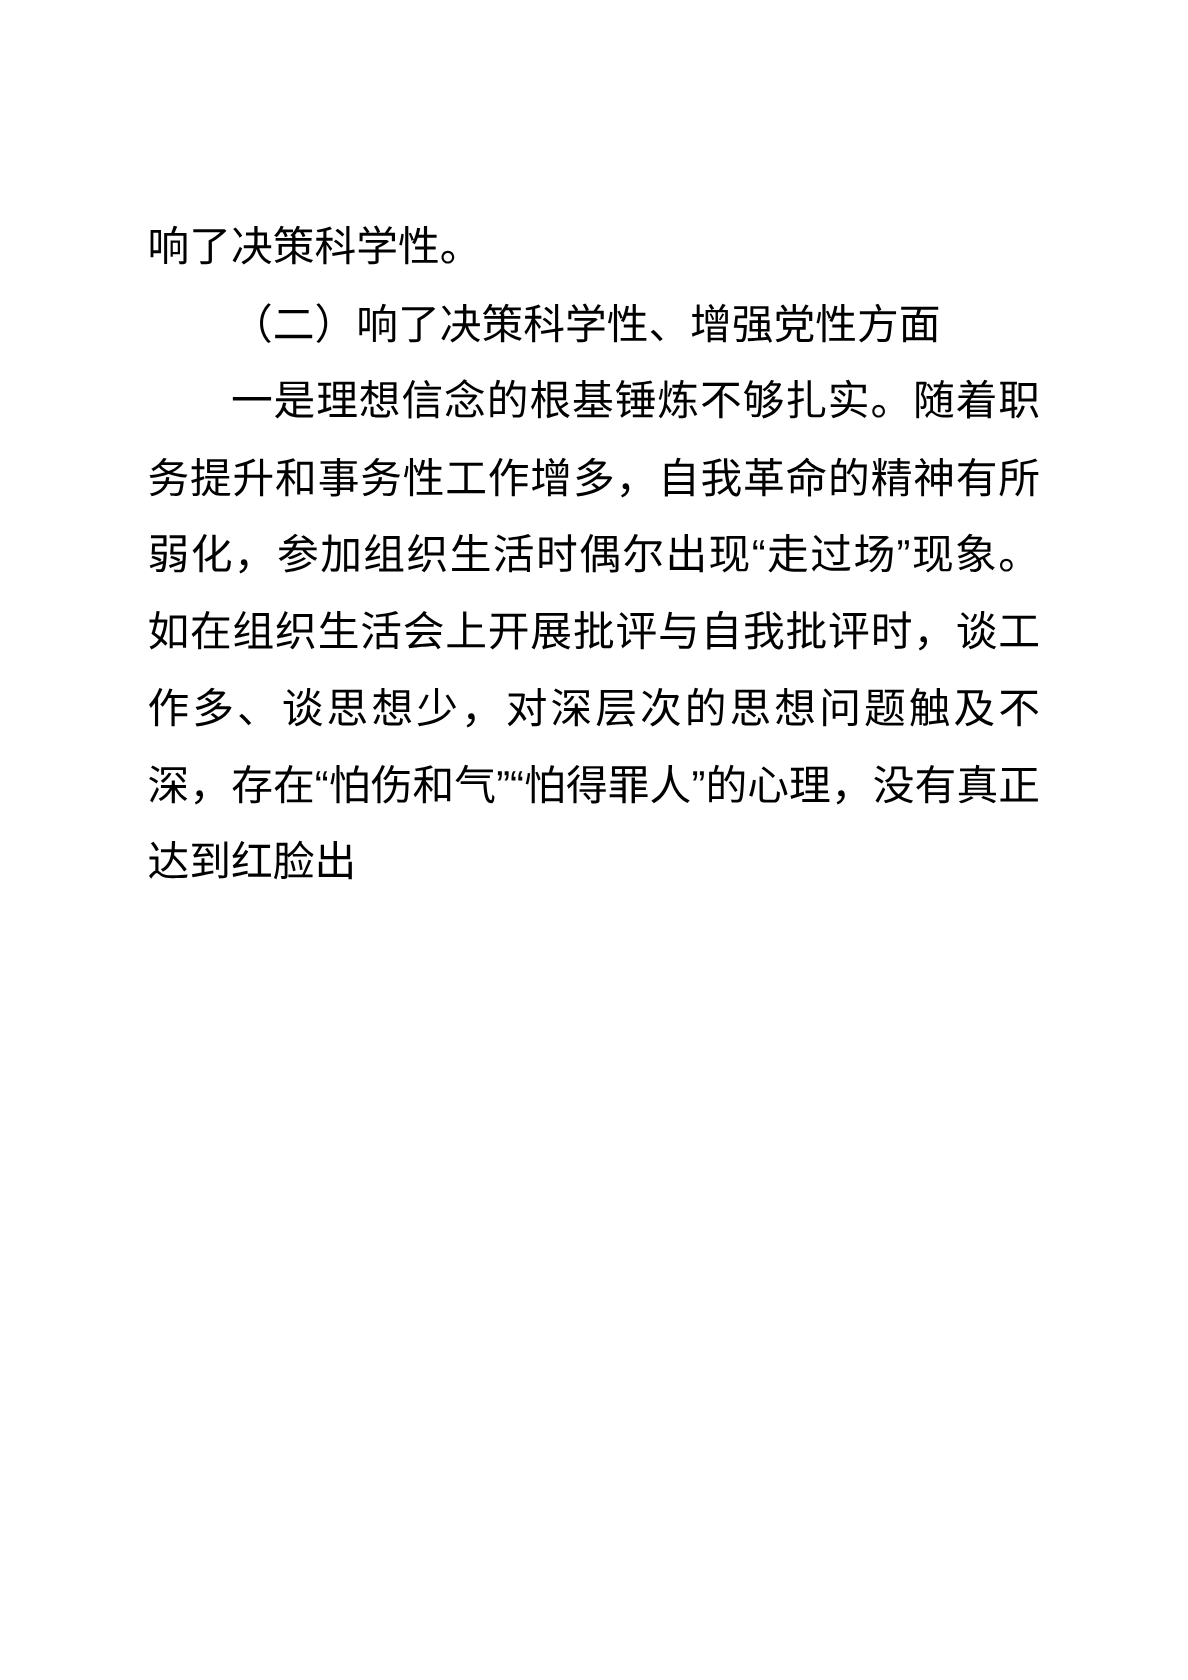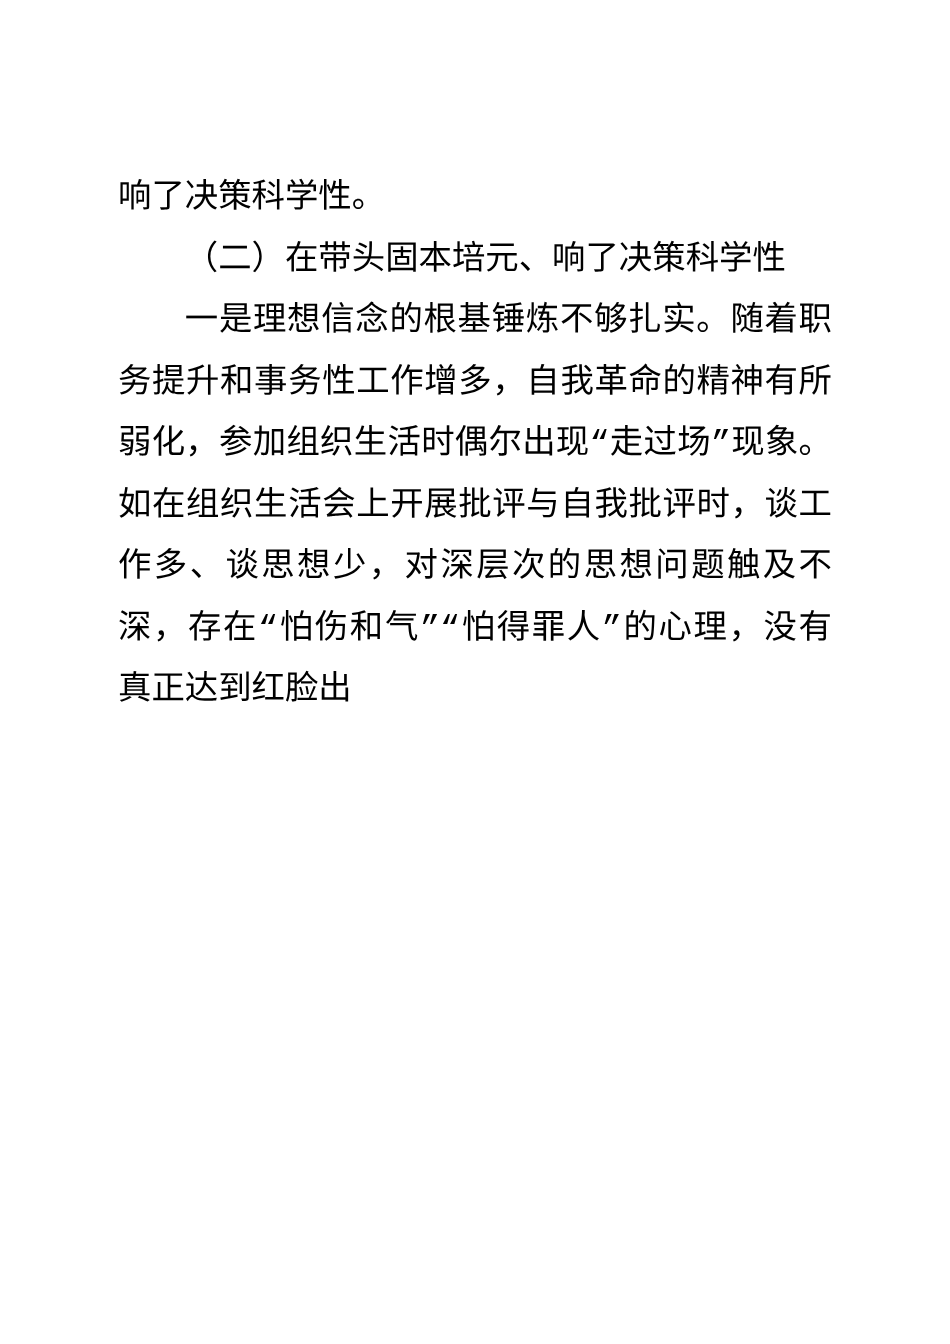"响了决策科学性。" .para { font-family: Liberation Mono, monospace -> Liberation Sans, sans-serif }
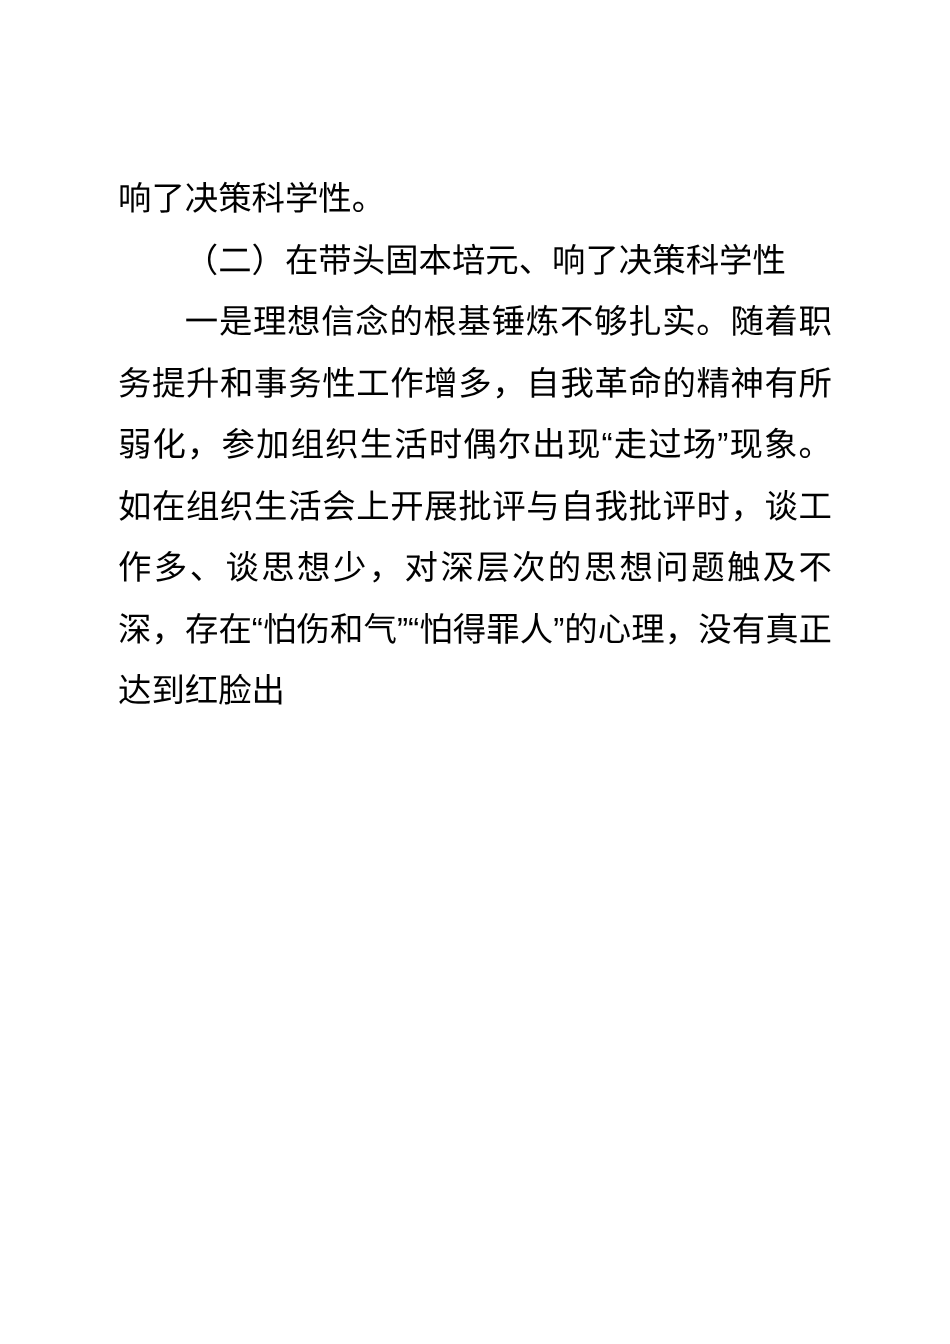"（二）在带头固本培元、响了决策科学性" p.para { text: 在带头固本培元、响了决策科学性 -> 响了决策科学性、增强党性方面 }
